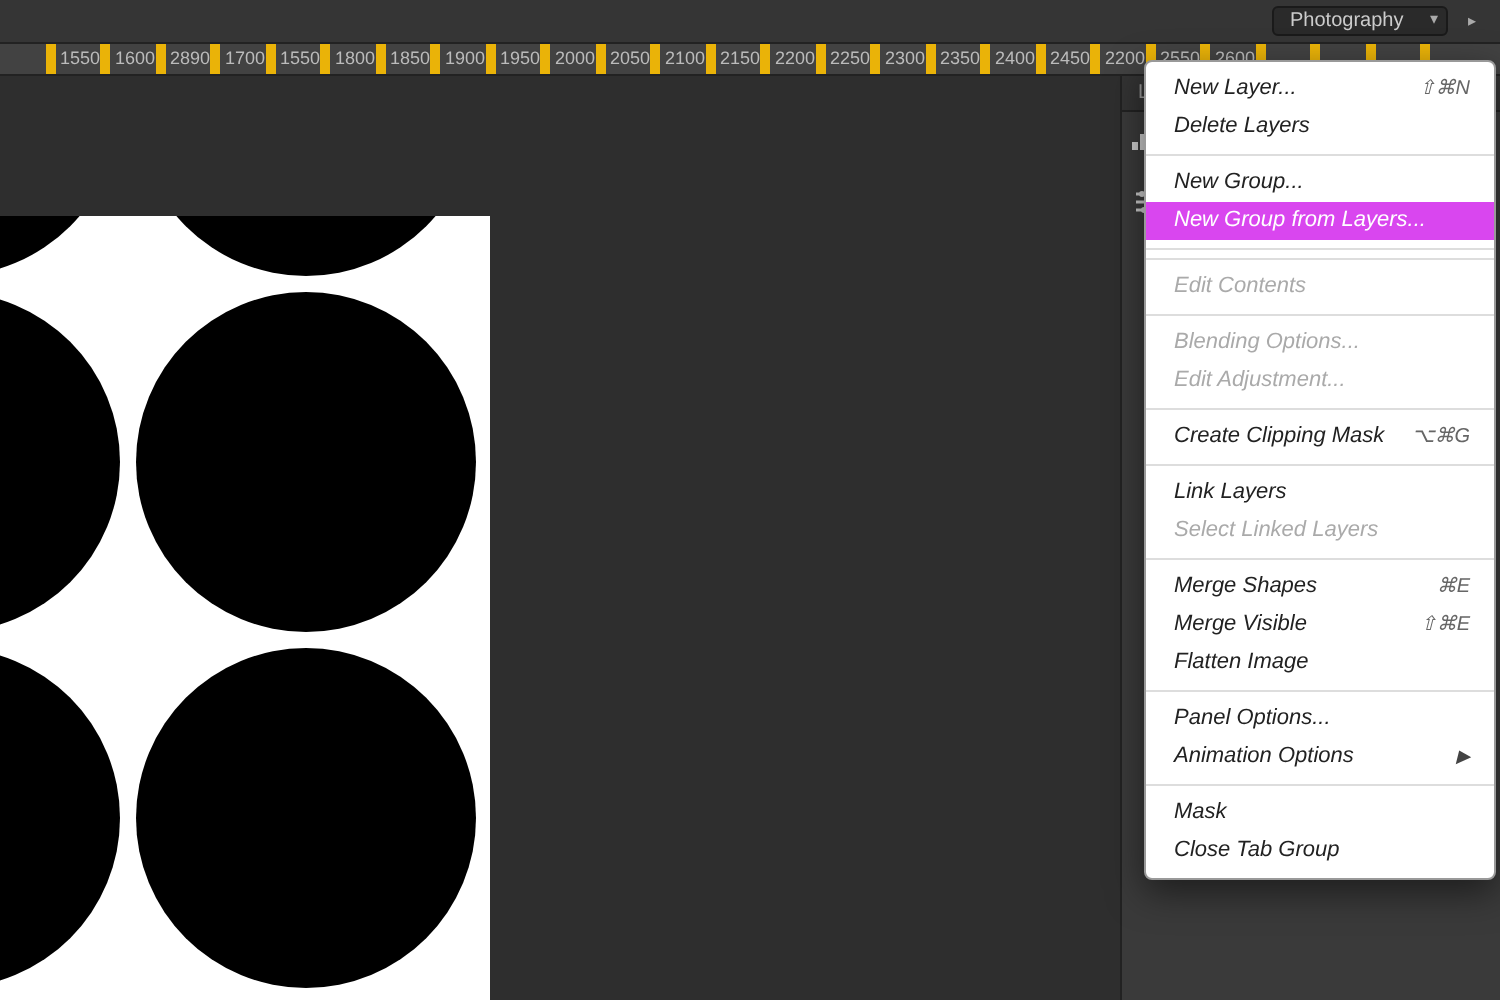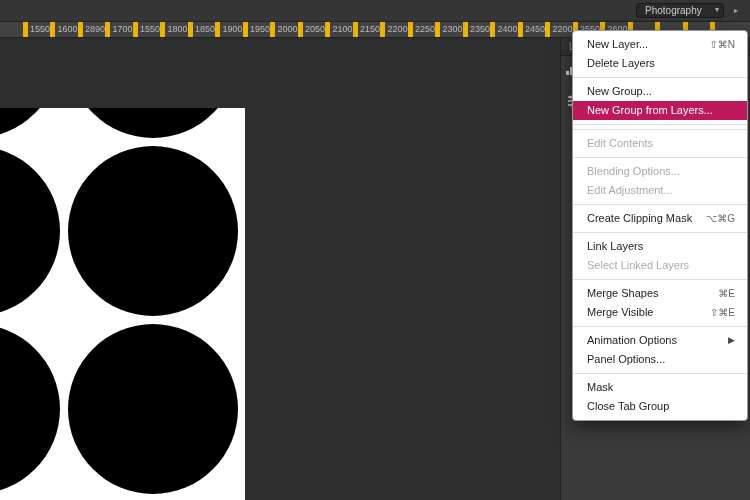"New Layer..." .menu-item { font-style: none -> italic }
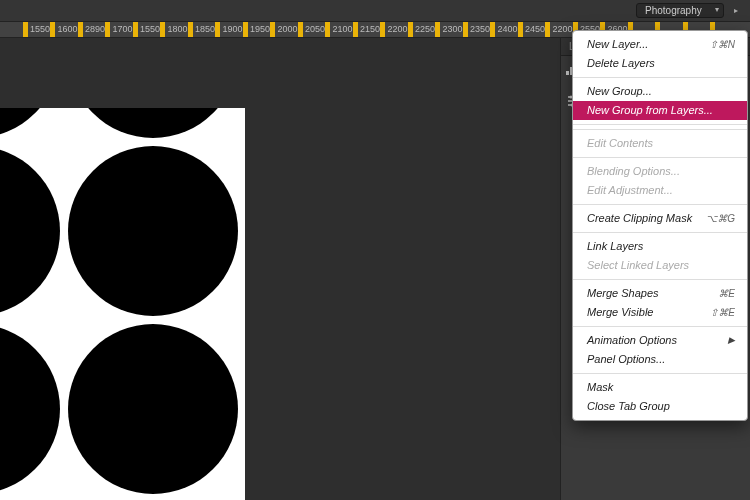"New Group from Layers..." .menu-item.highlighted { background: #be185d -> #d946ef }
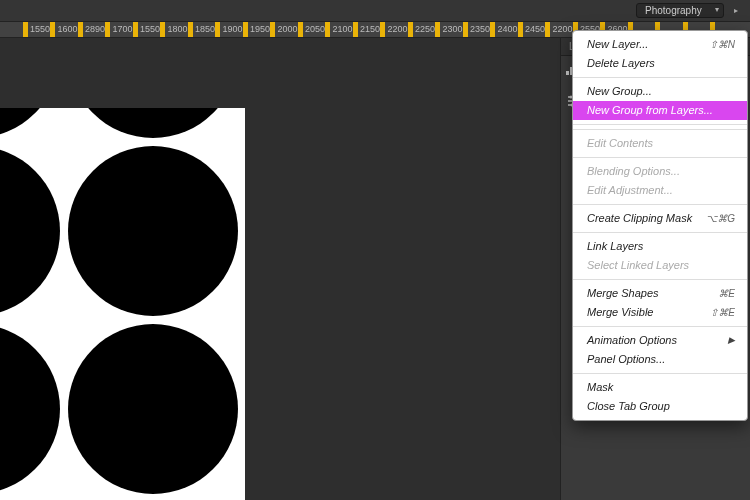"Flatten Image" div.menu-item { html: none -> <div> <span>Flatten Image</span> </div> }
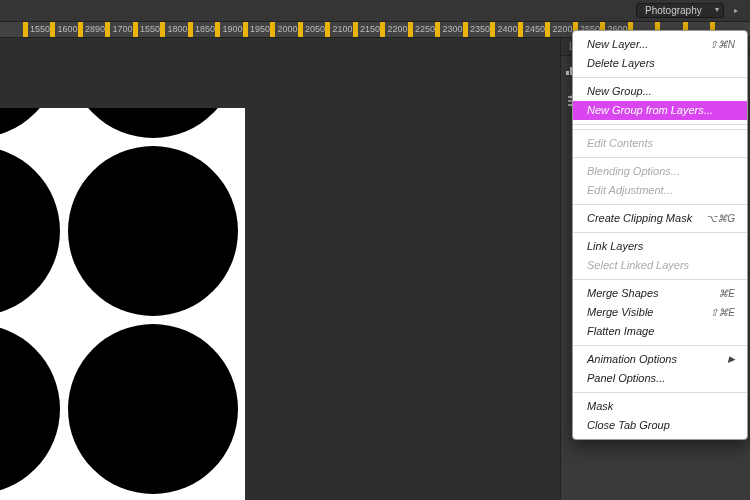"Animation Options" div.menu-item { order: before "Panel Options..." -> after "Panel Options..." }
